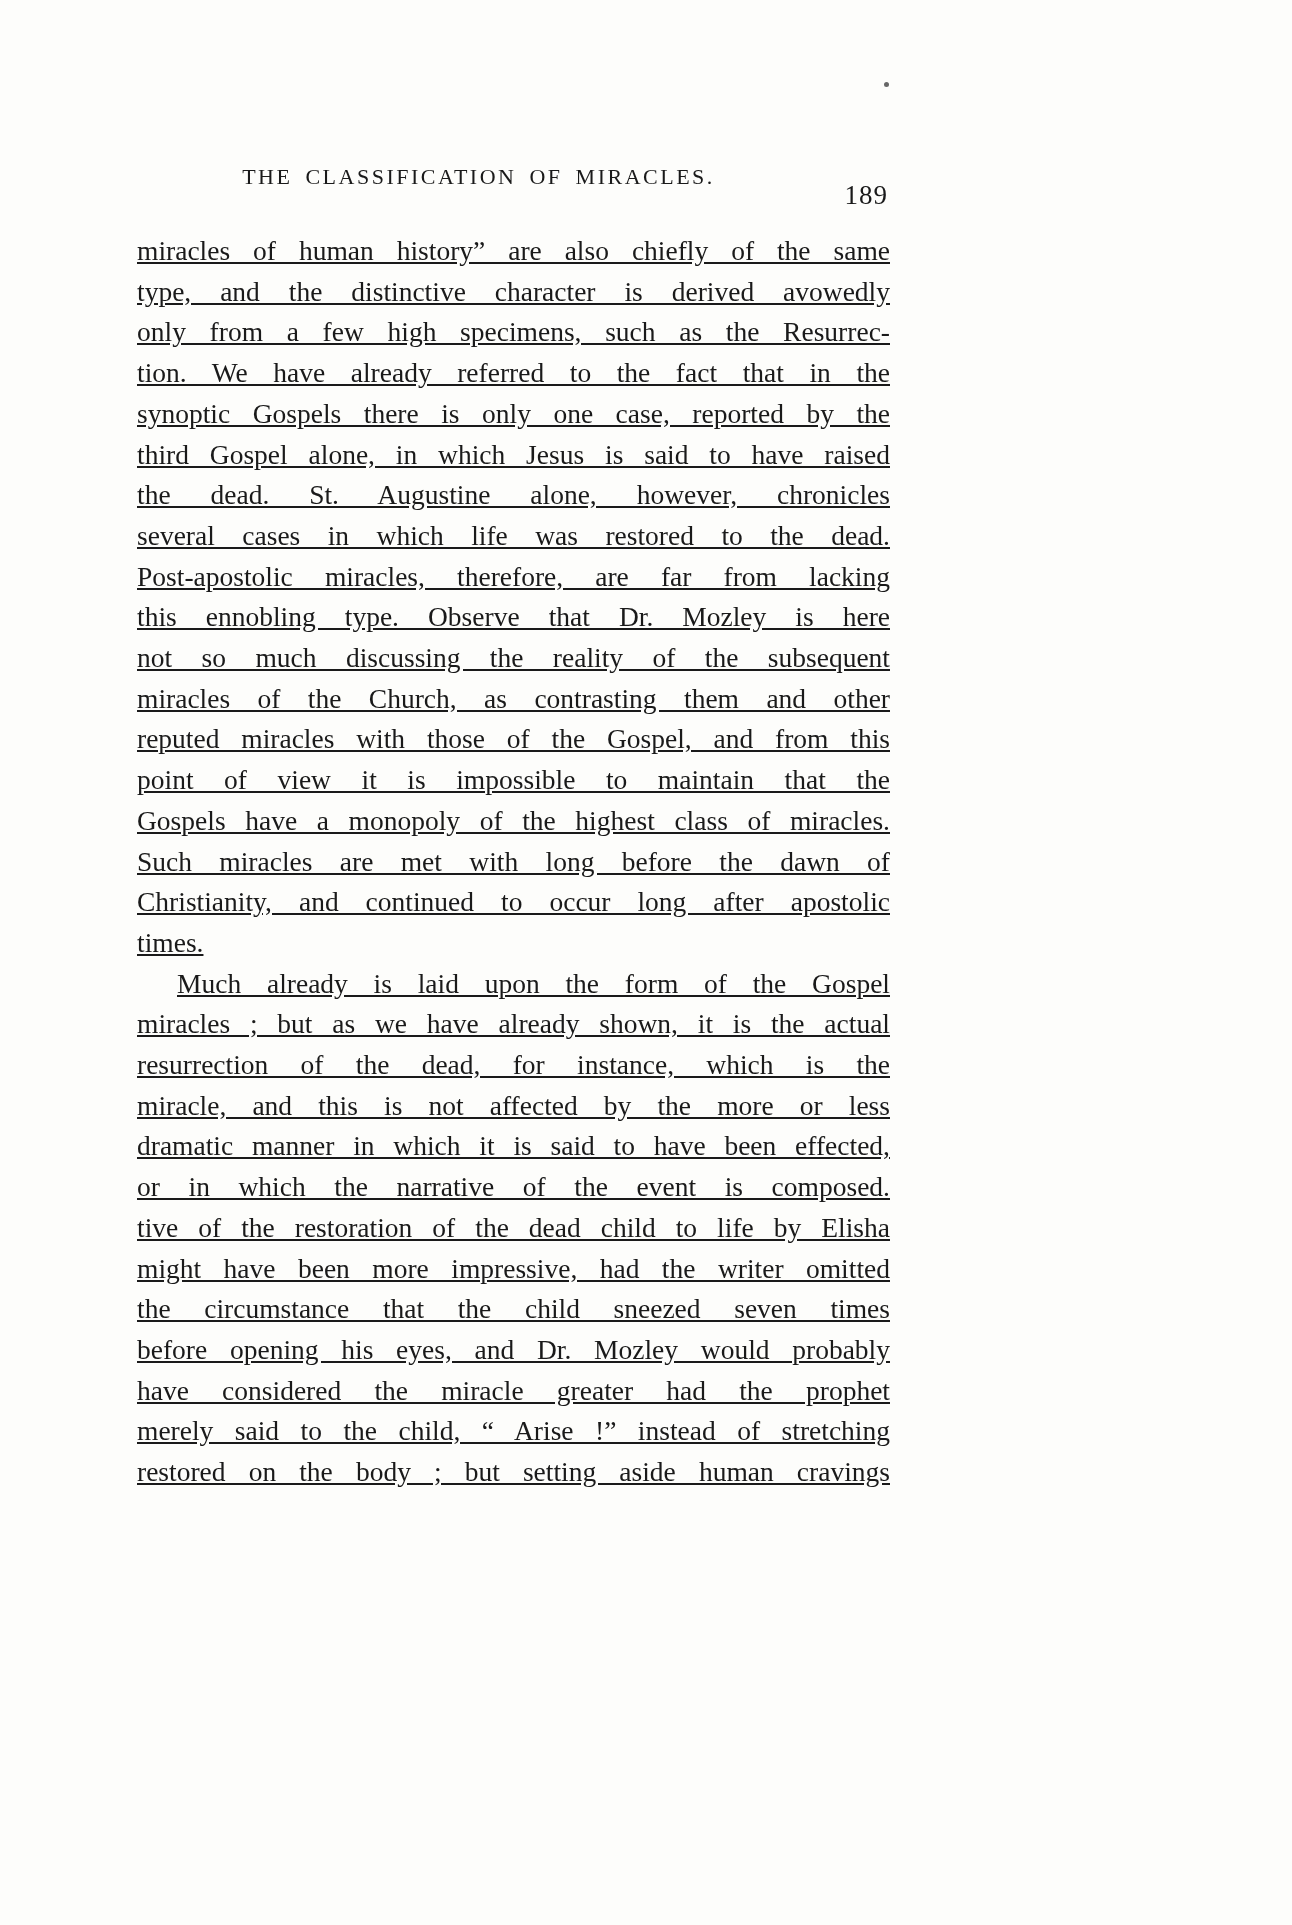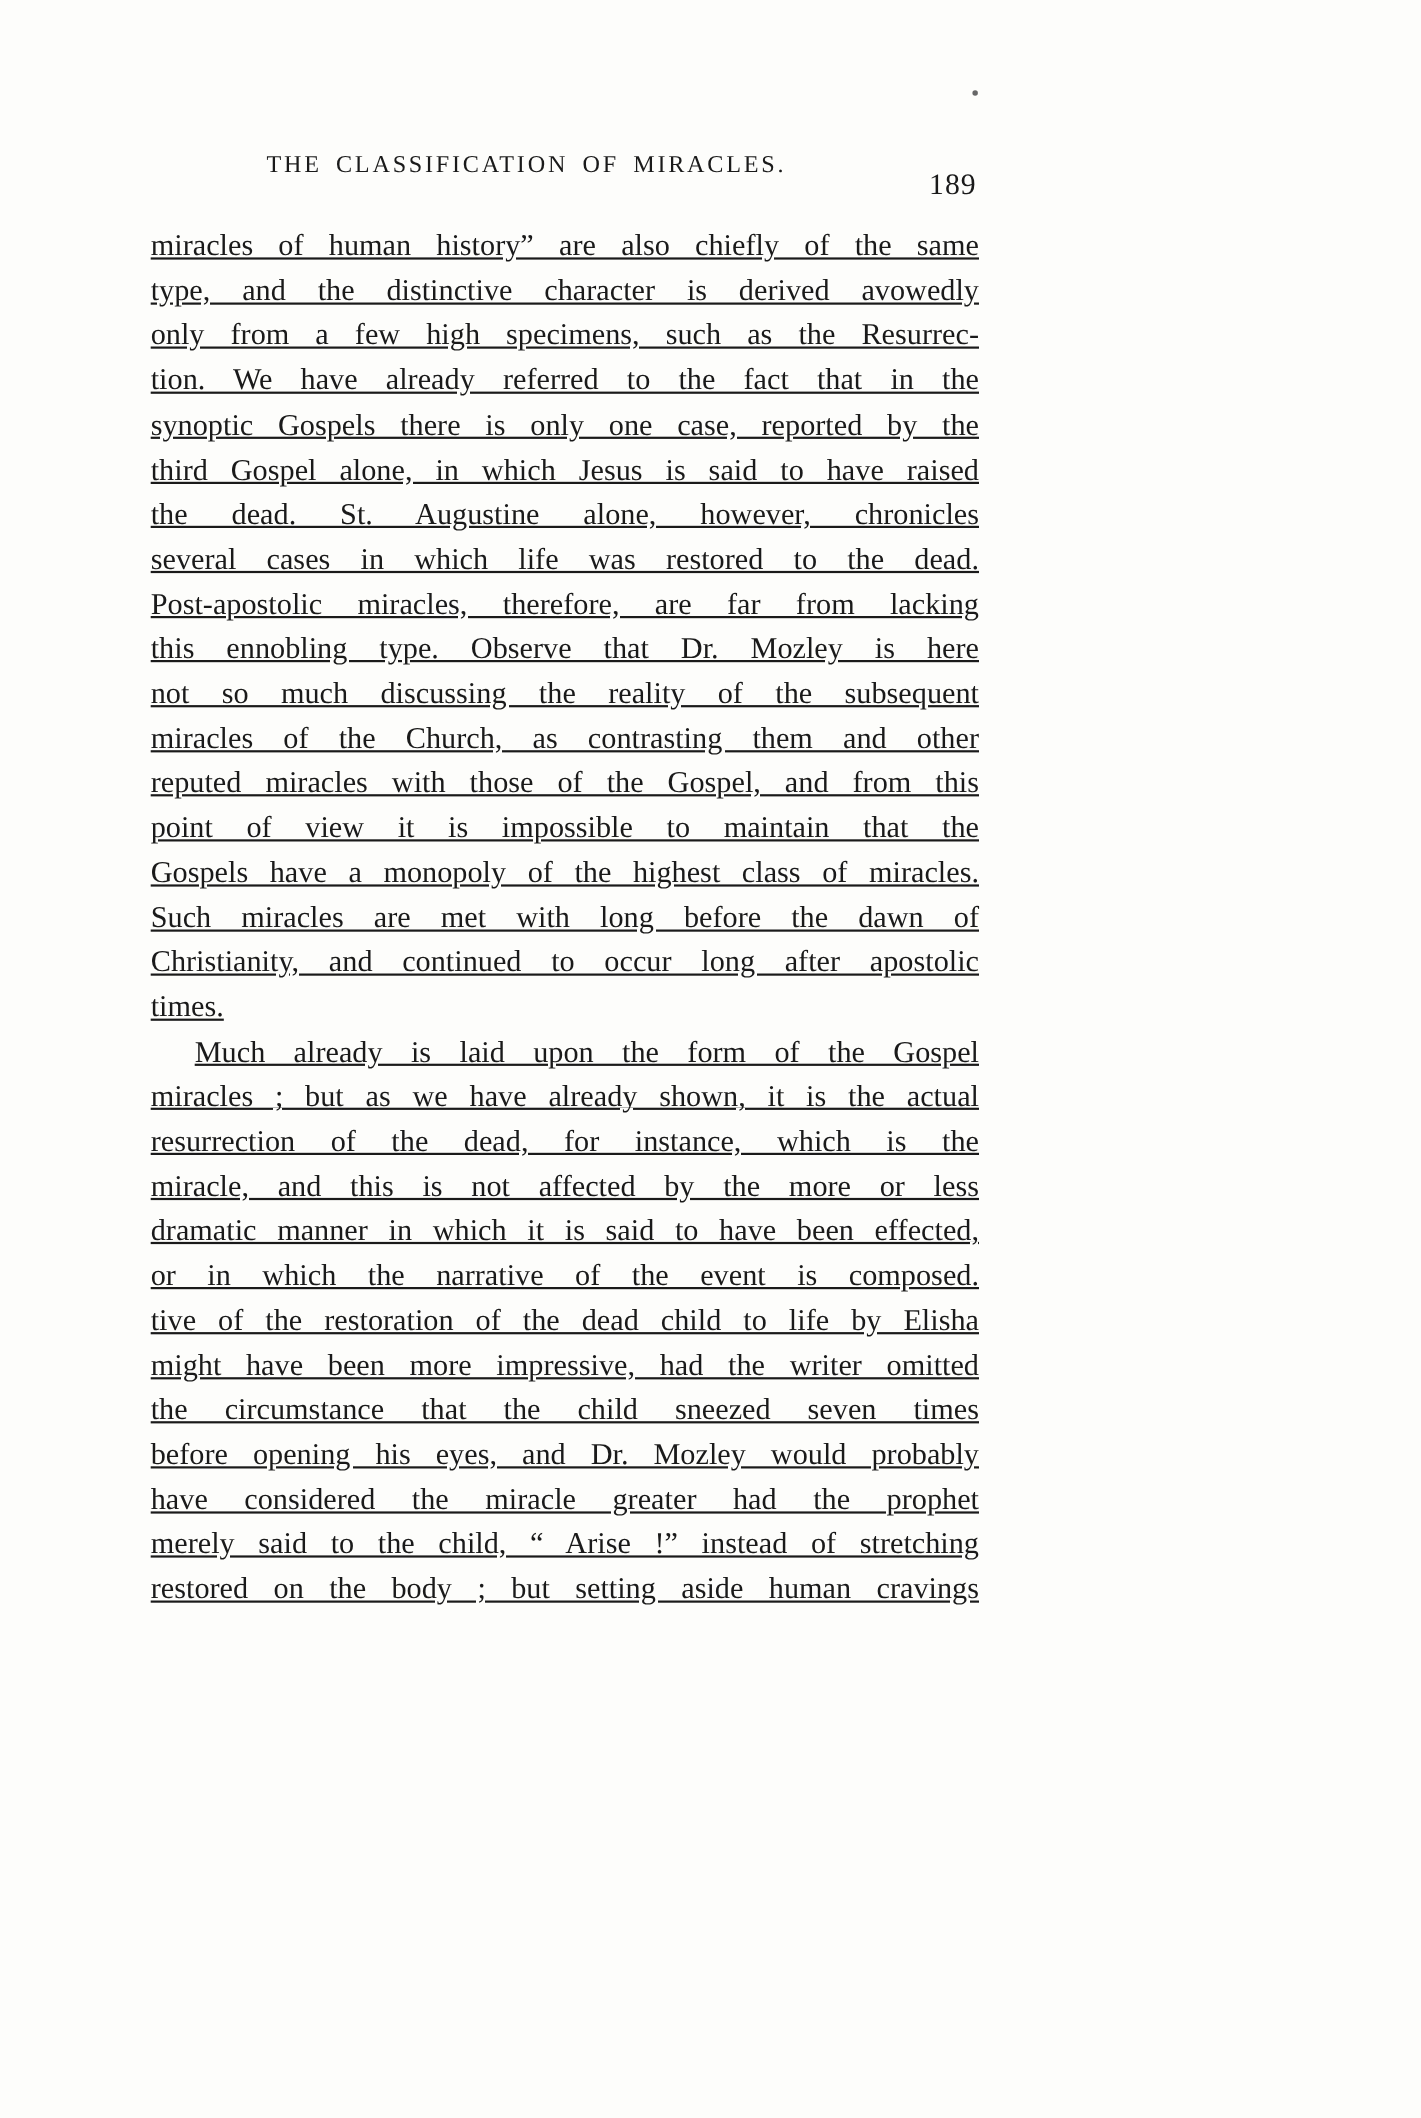"THE CLASSIFICATION OF MIRACLES." .header-title { margin-top: none -> 28px }
